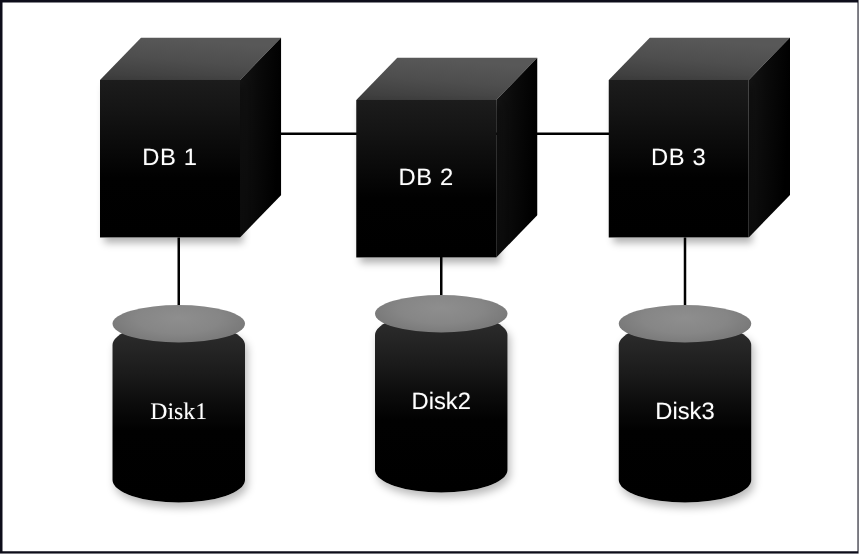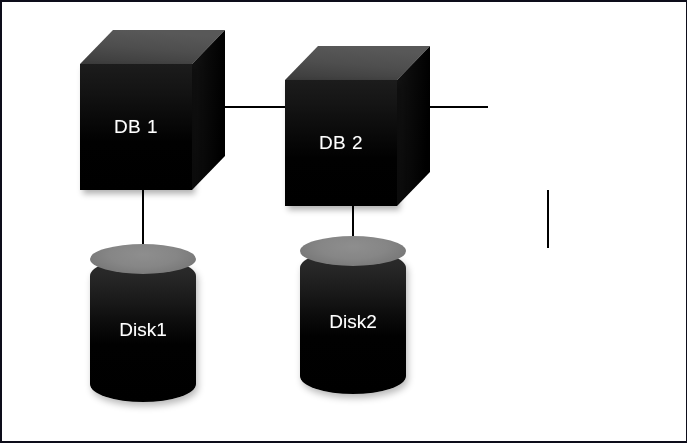"DB 3" div.cube { html: none -> <div> <div> <svg> <polygon></polygon> <polygon></polygon> </svg> </div> <div></div> <div>DB 3</div> </div> }
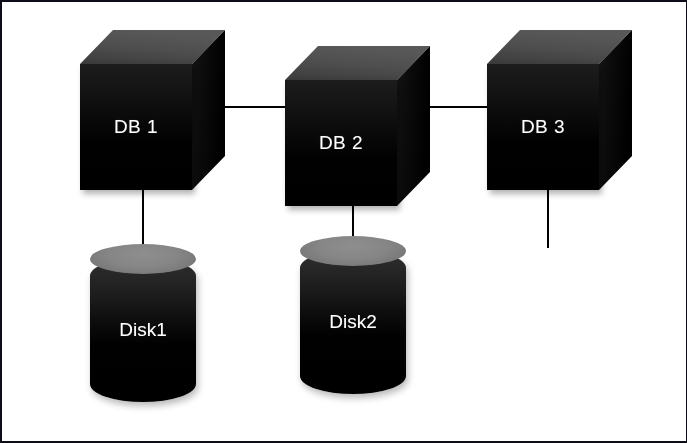"Disk1" div.cylinder { font-family: none -> Liberation Serif, serif }
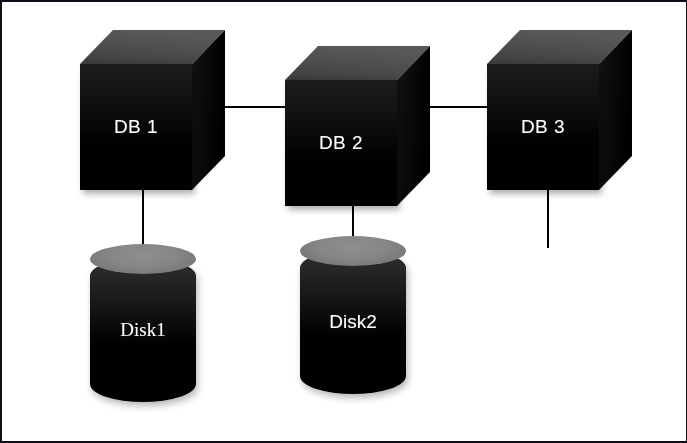"Disk3" div.cylinder { html: none -> <div> <div></div> <div></div> <div>Disk3</div> </div> }
